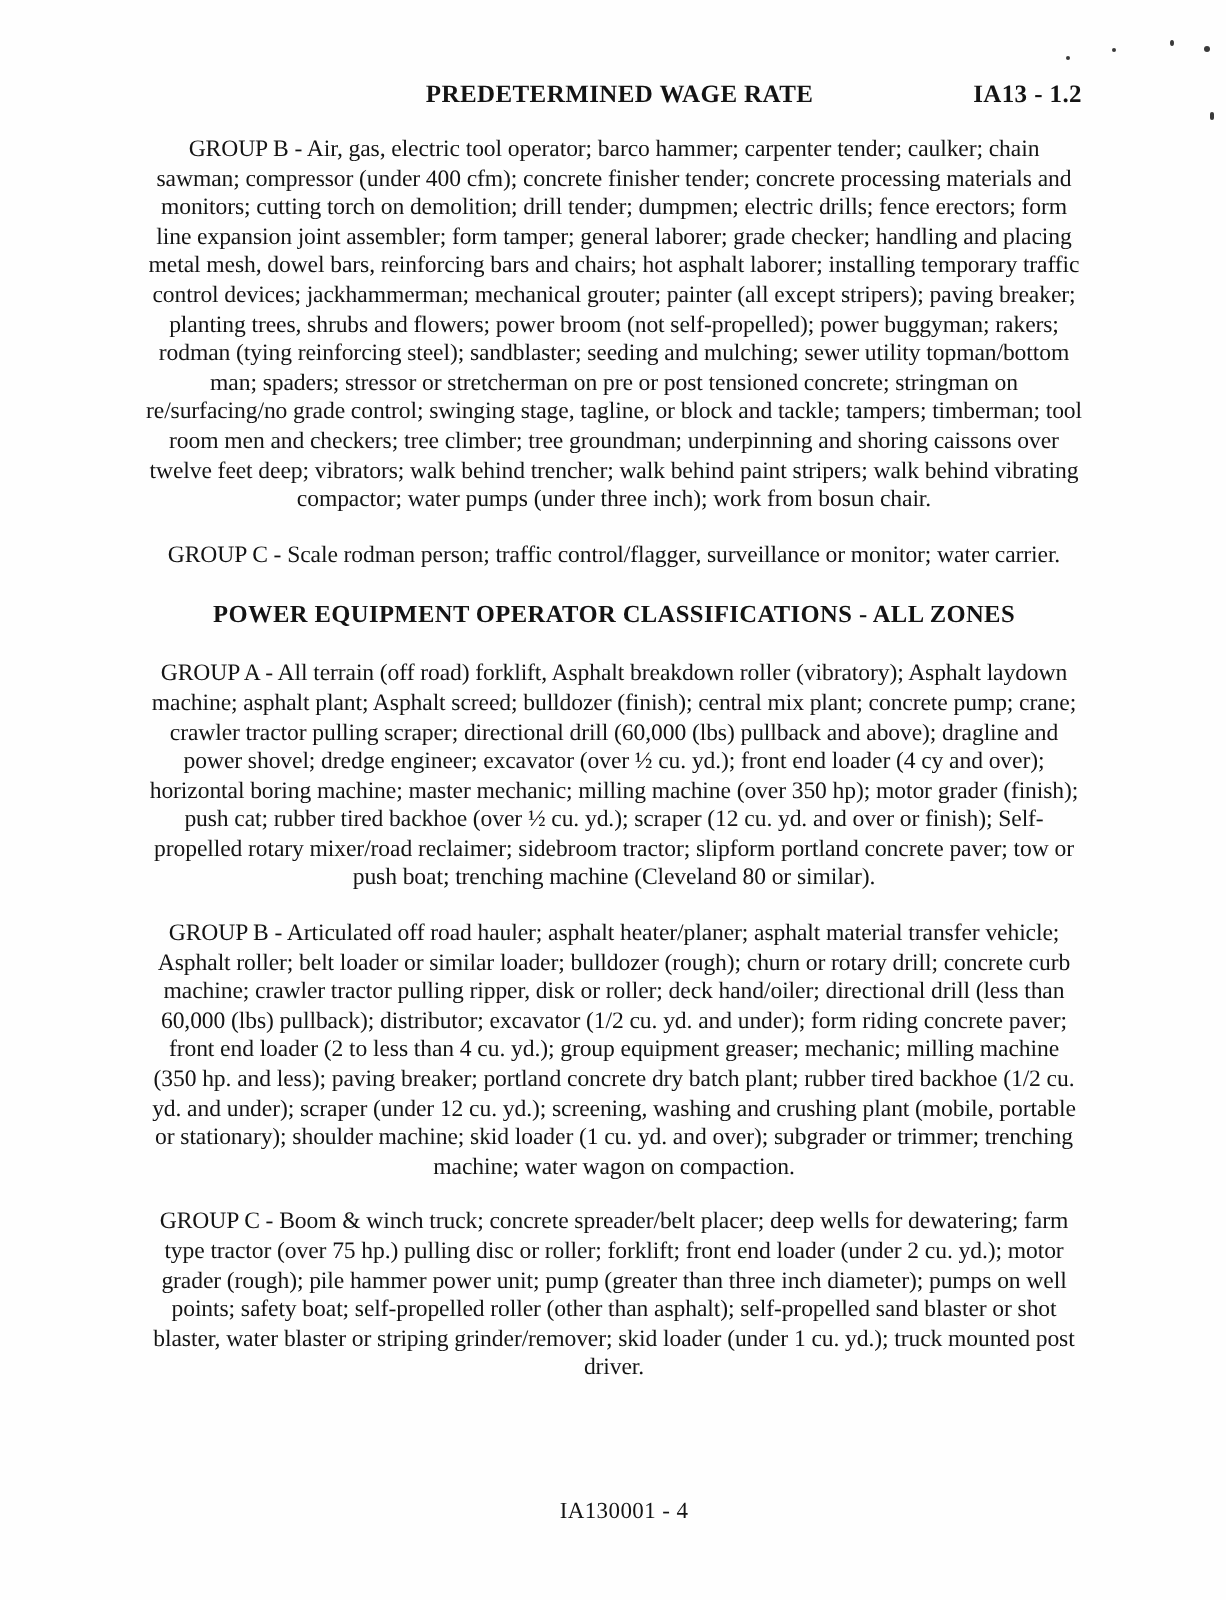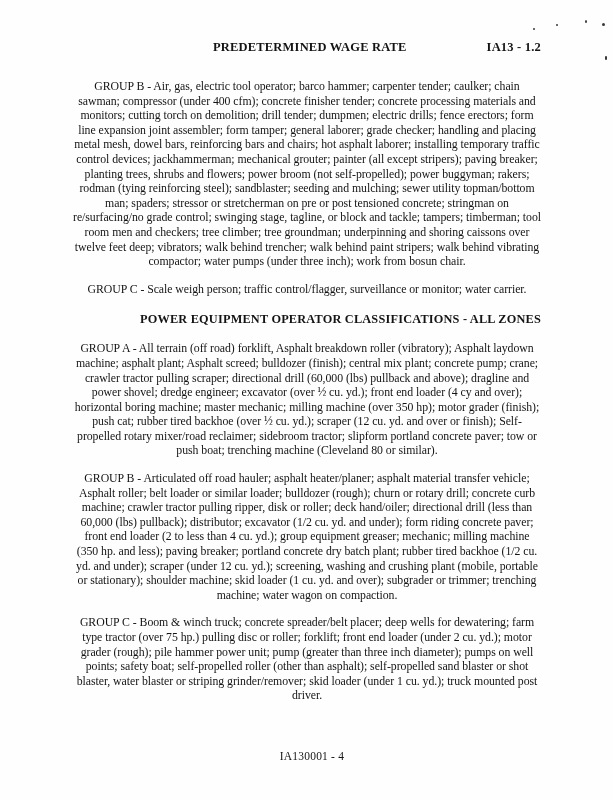"PREDETERMINED WAGE RATE" .header-row { margin-bottom: 24px -> 12px }
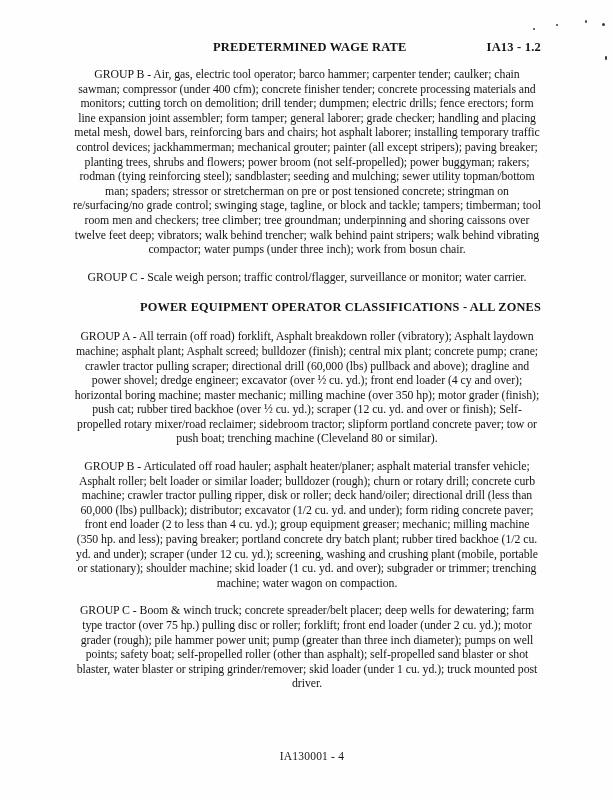"GROUP C - Scale weigh" p.para { text: weigh -> rodman }
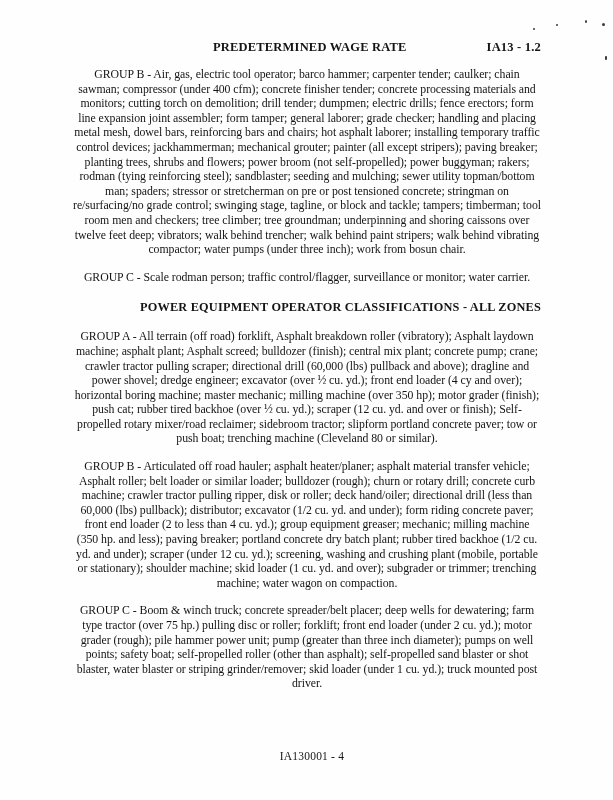"POWER EQUIPMENT OPERATOR CLASSIFICATIONS" .section-heading { text-align: right -> center }
